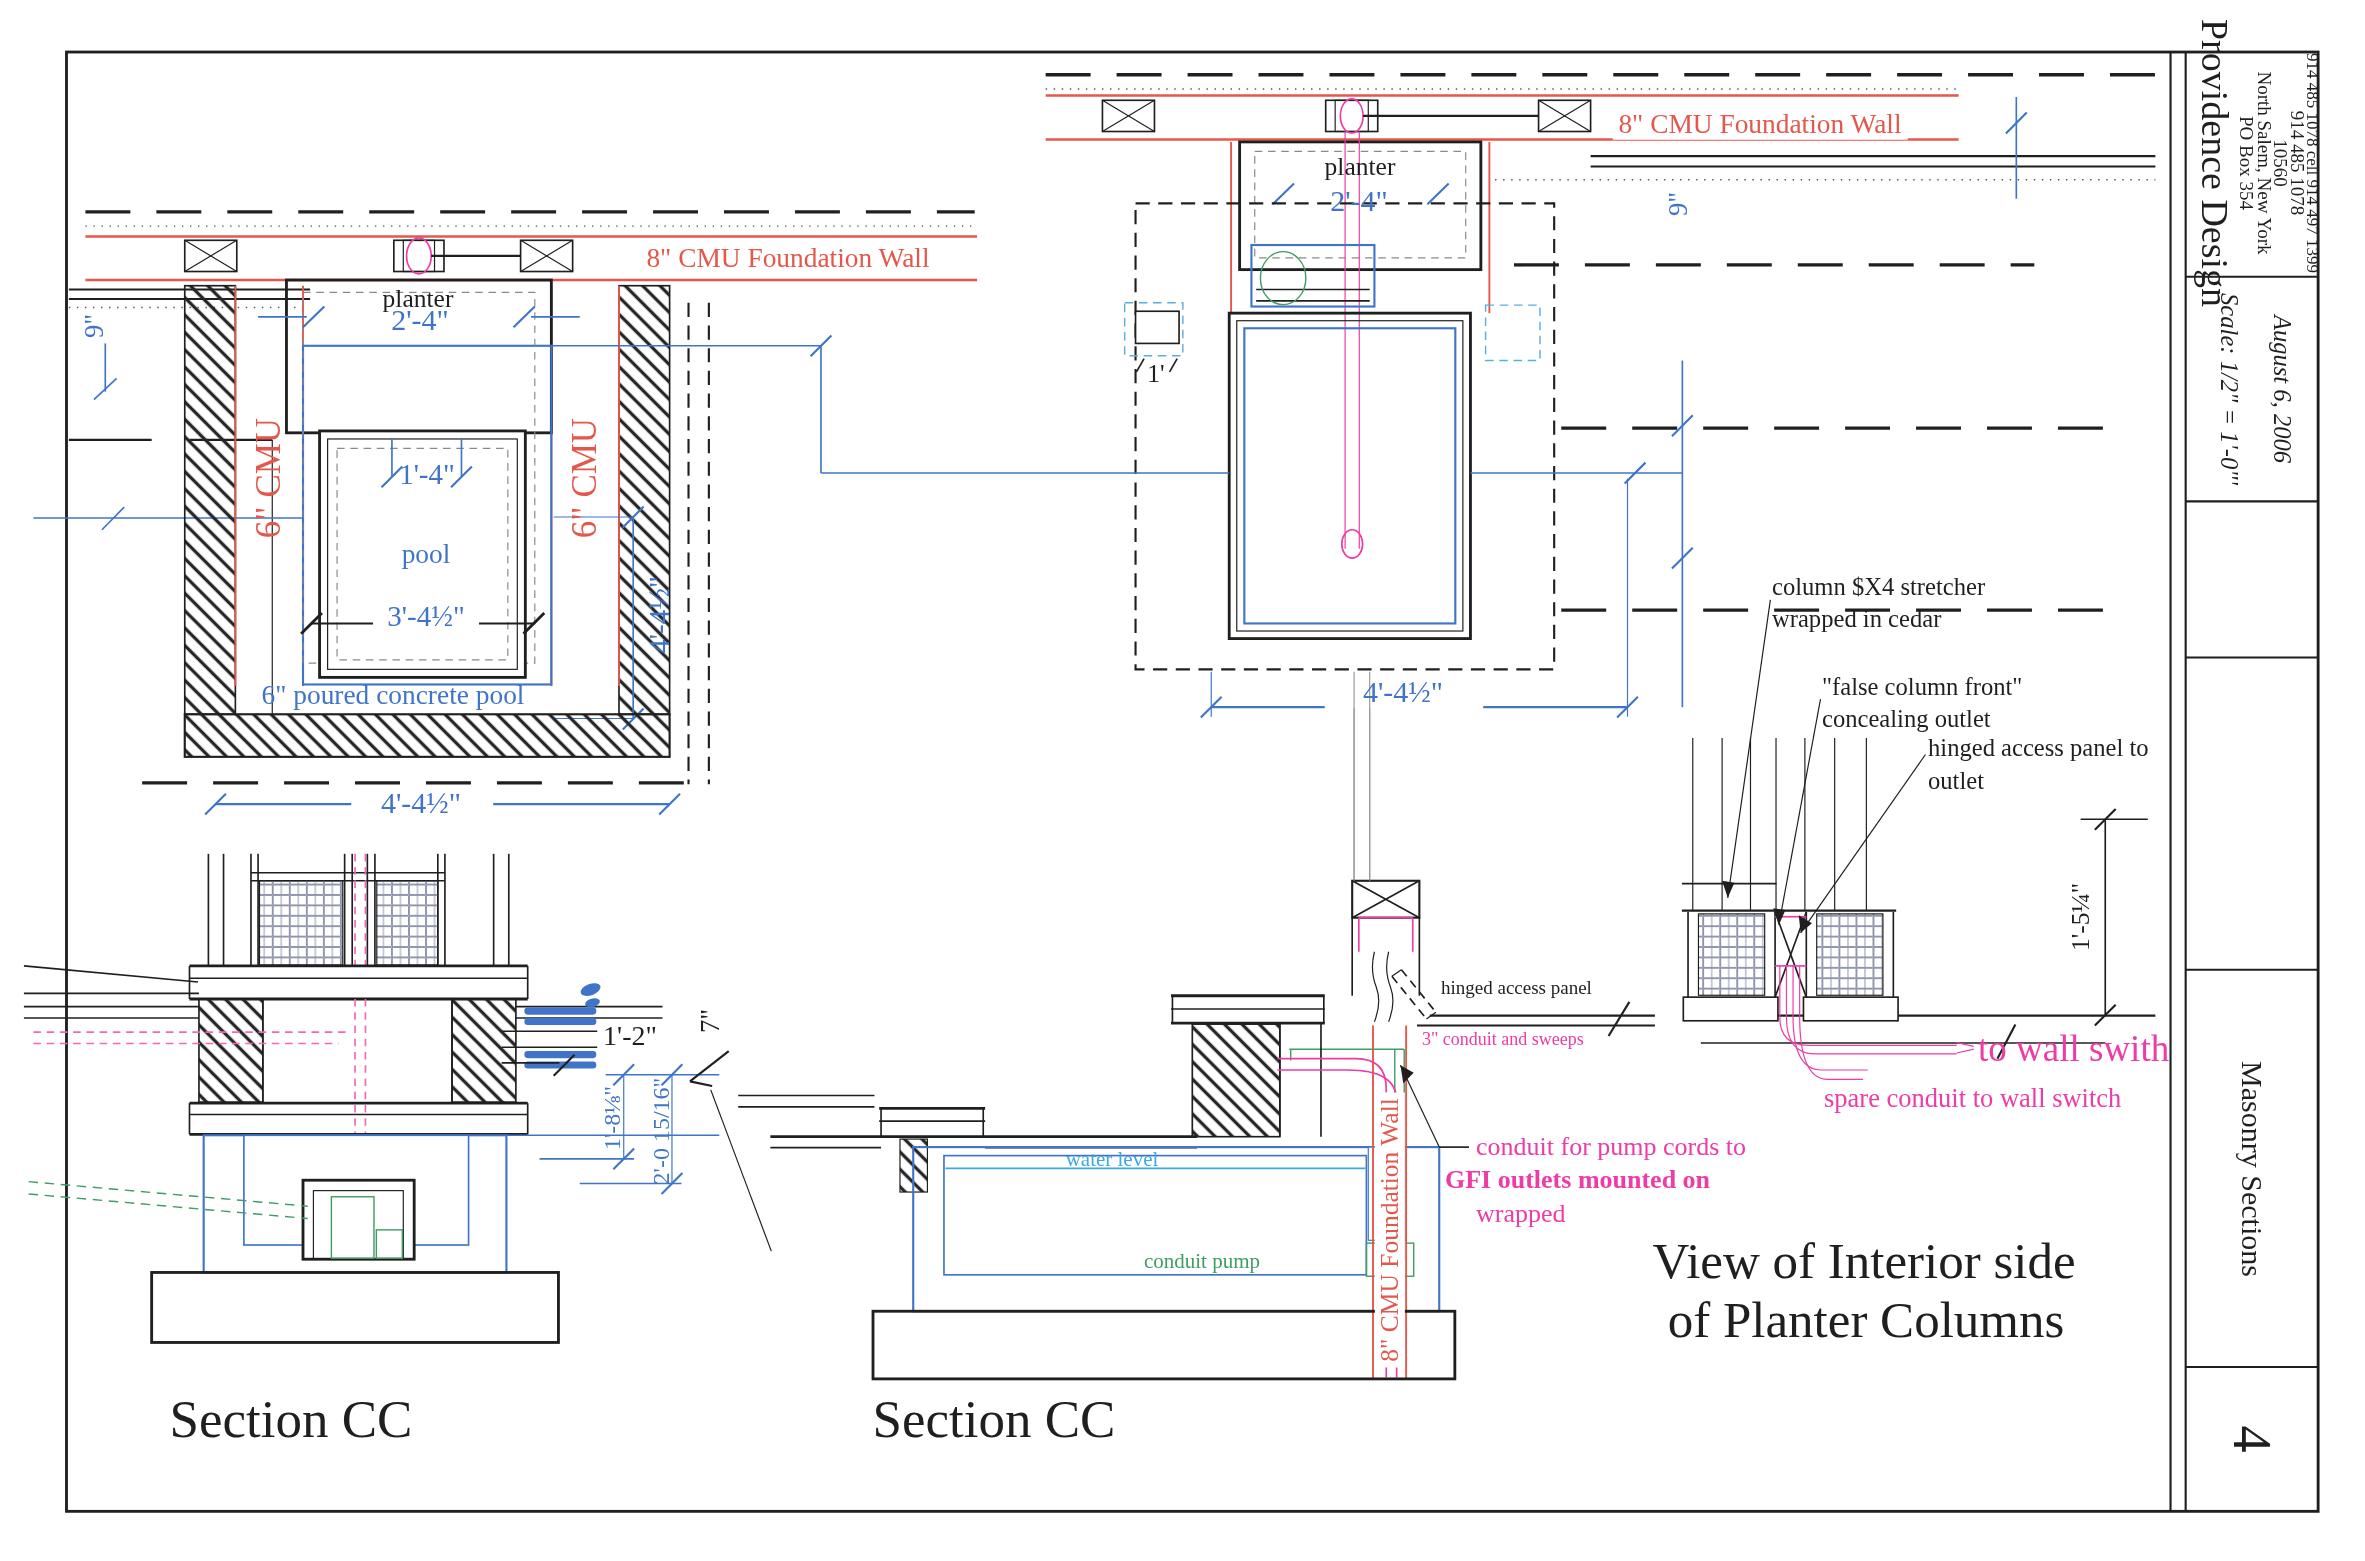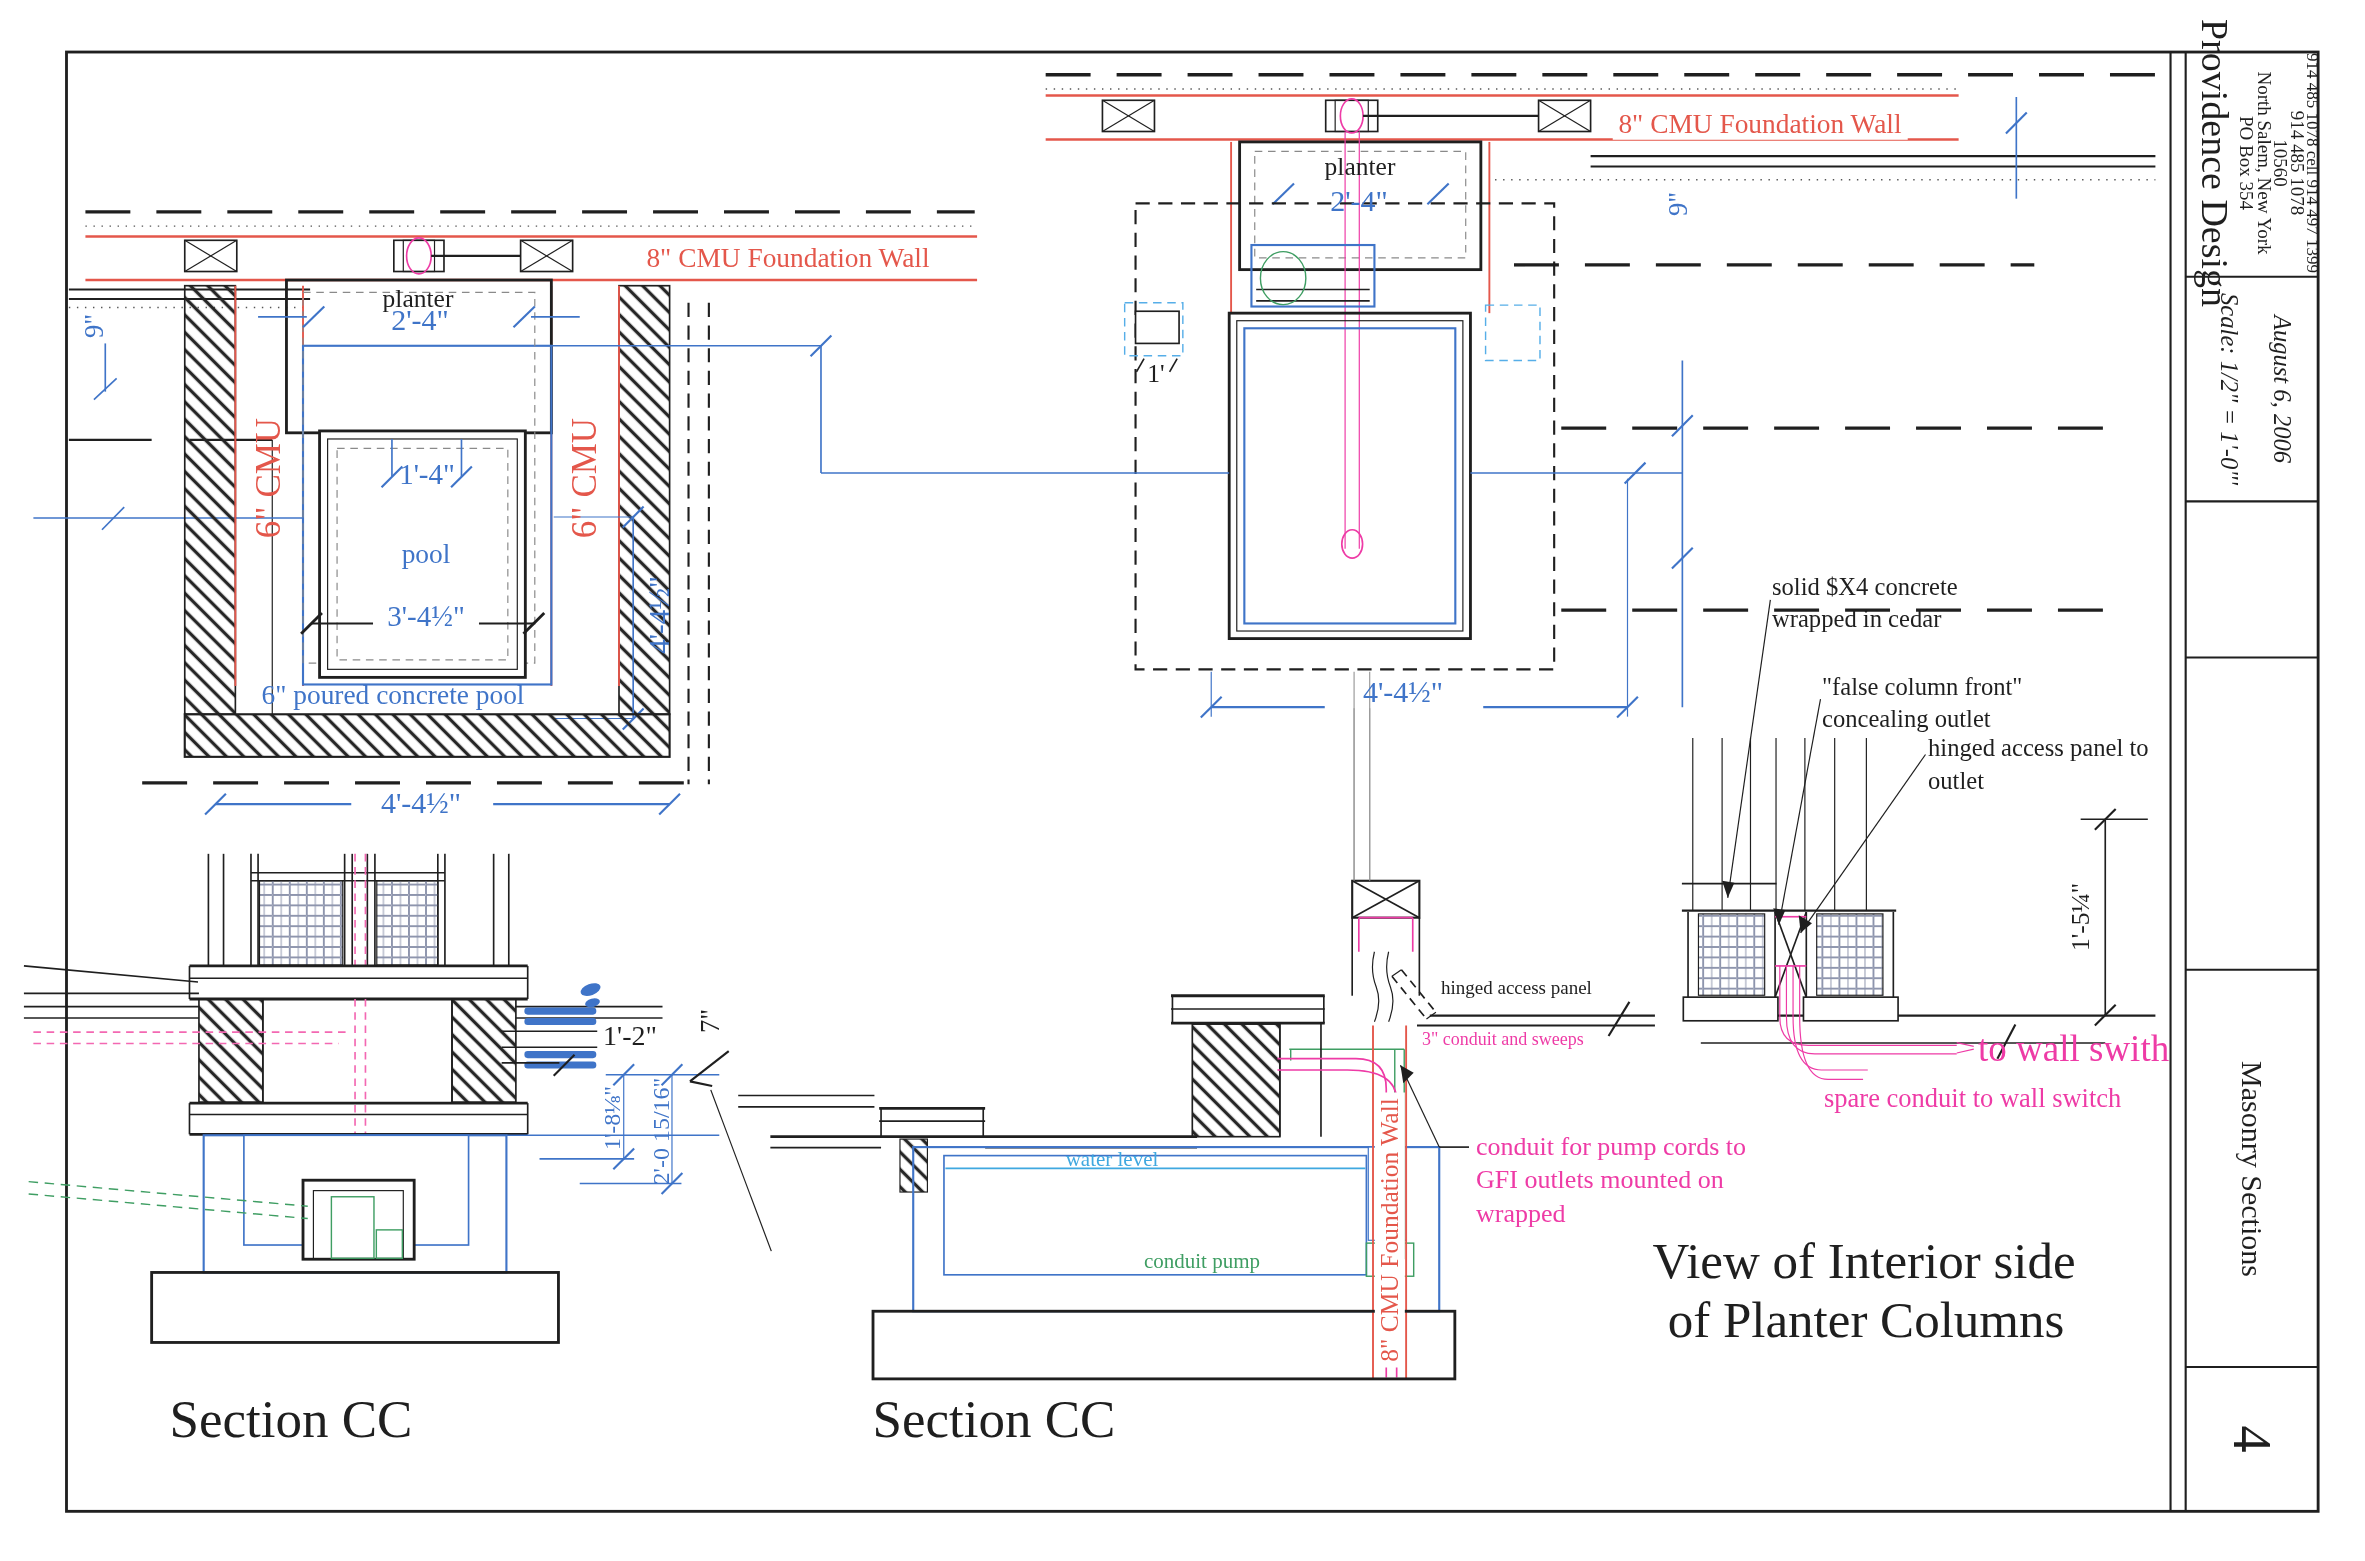"solid $X4 concrete" div.lbl { text: solid $X4 concrete -> column $X4 stretcher }
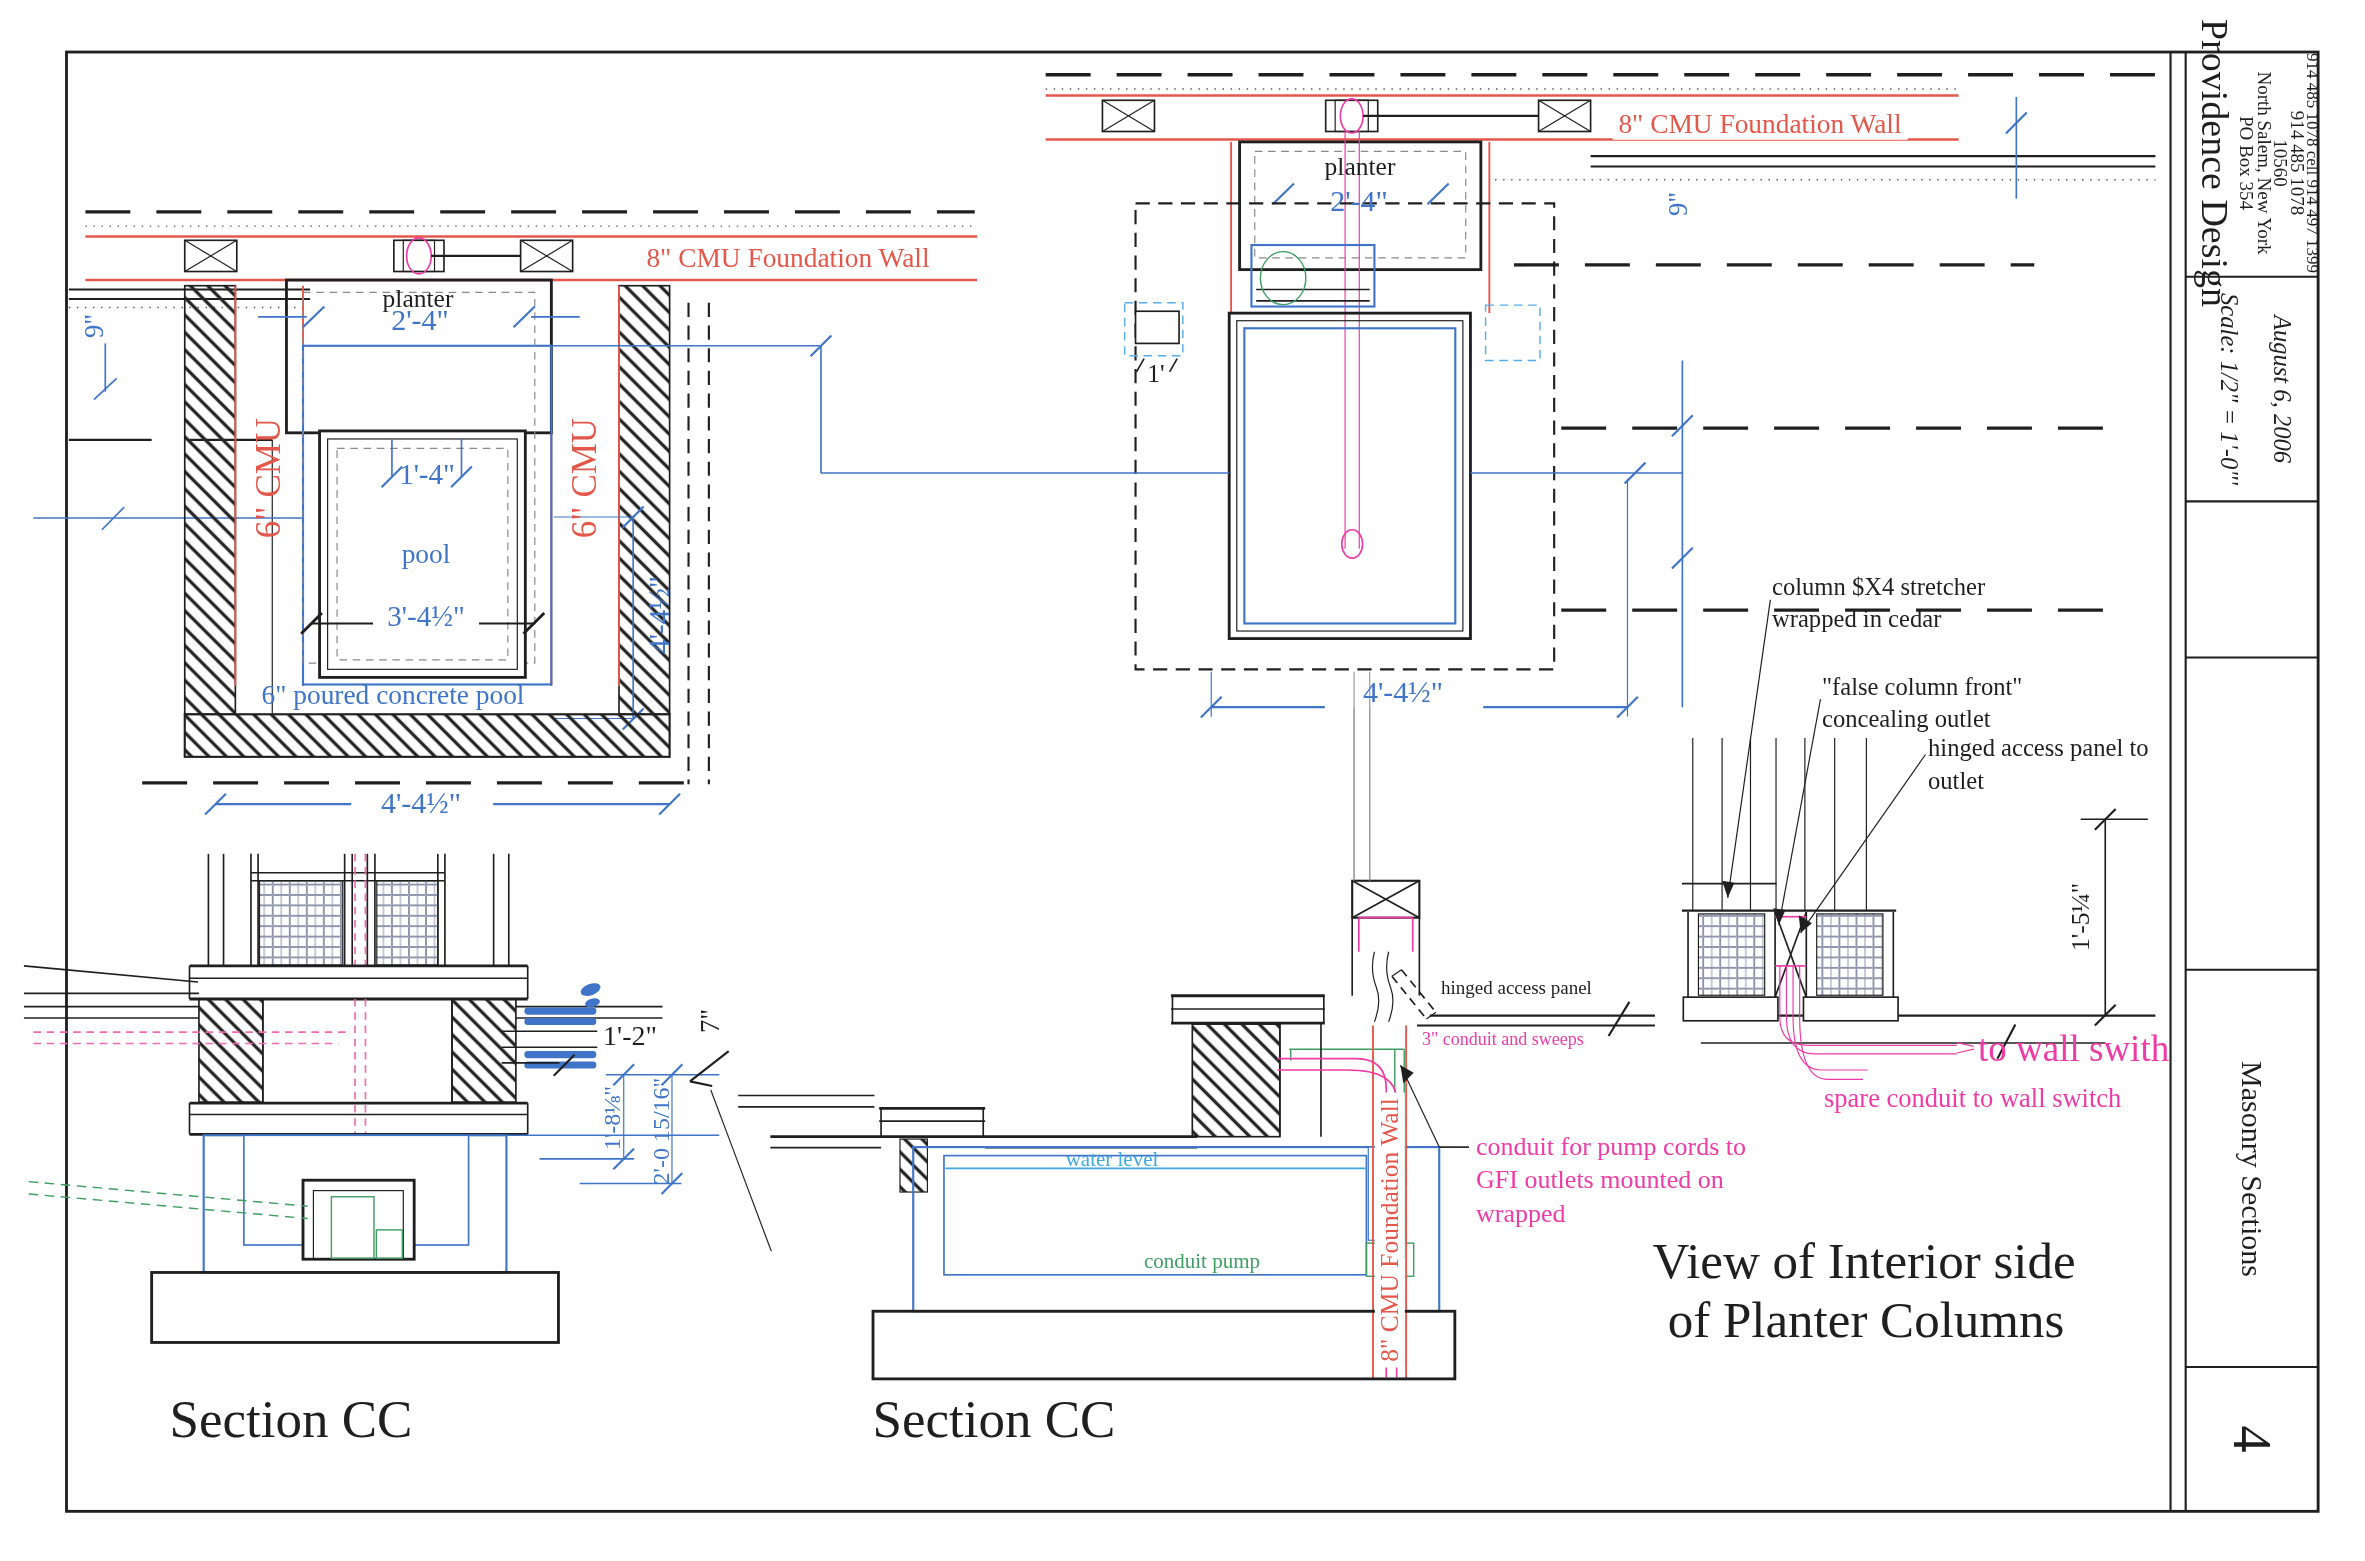"GFI outlets mounted on" div.lbl { font-weight: none -> bold; left: 1476px -> 1445px }
